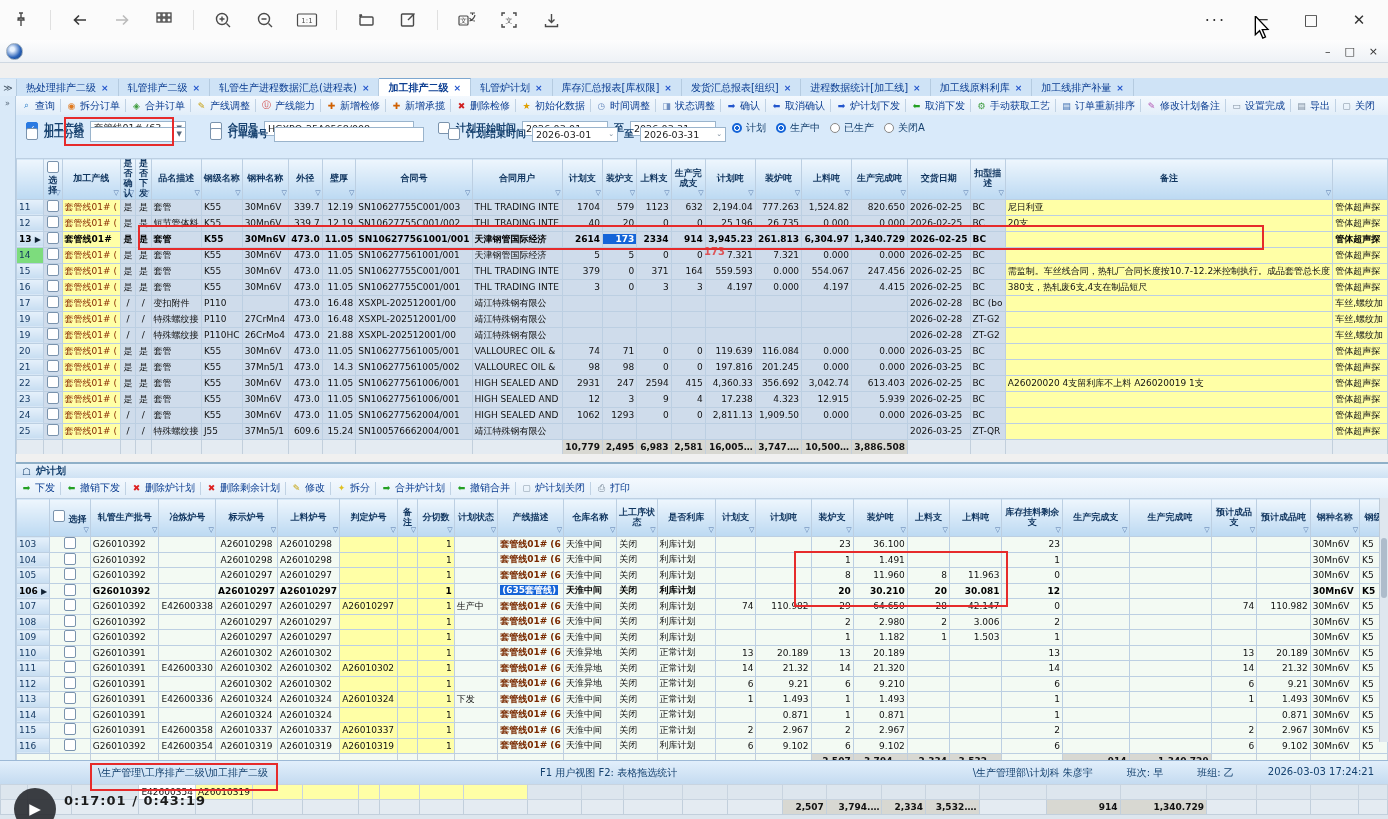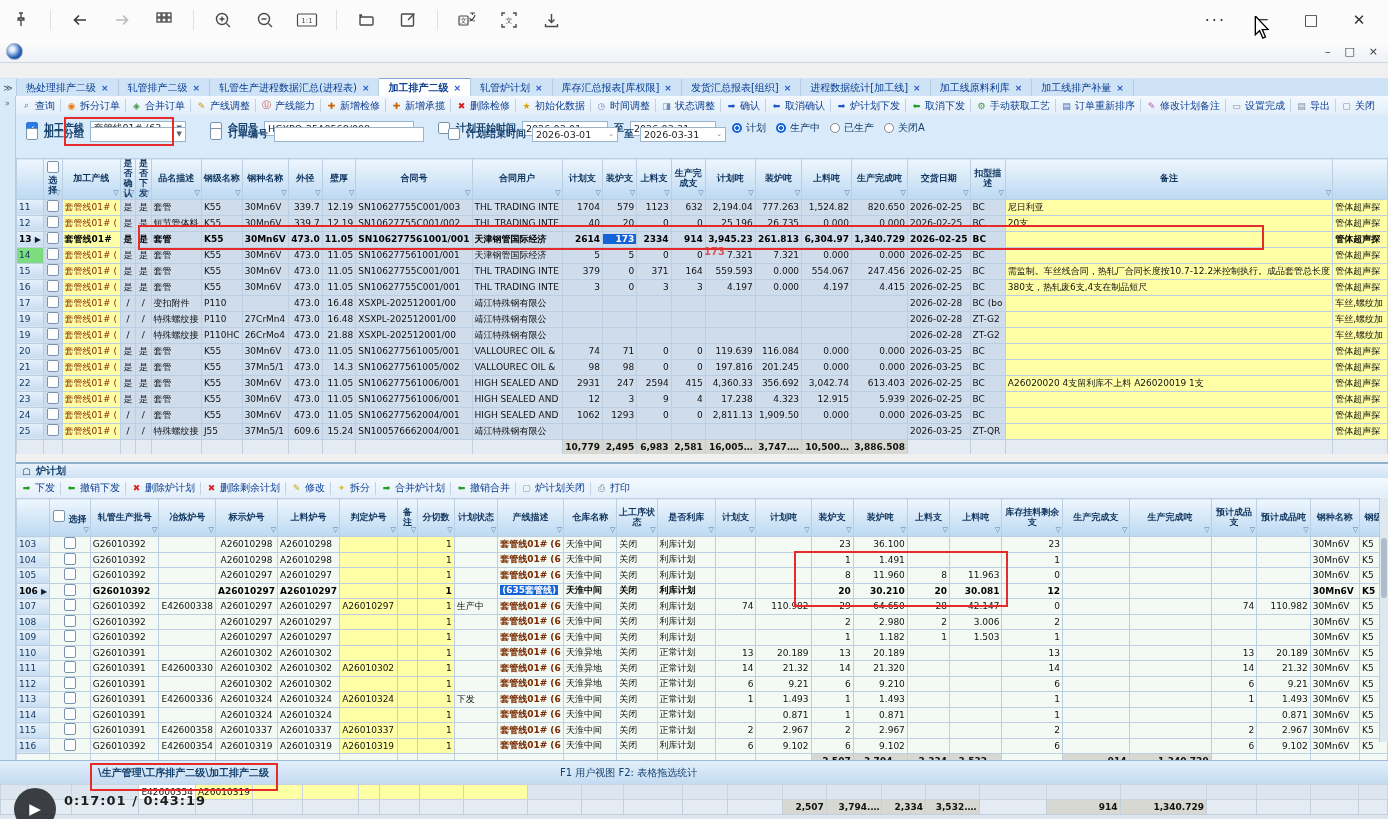"\生产管理\工序排产二级\加工排产二级" #statusbar .bc { font-weight: bold -> normal }
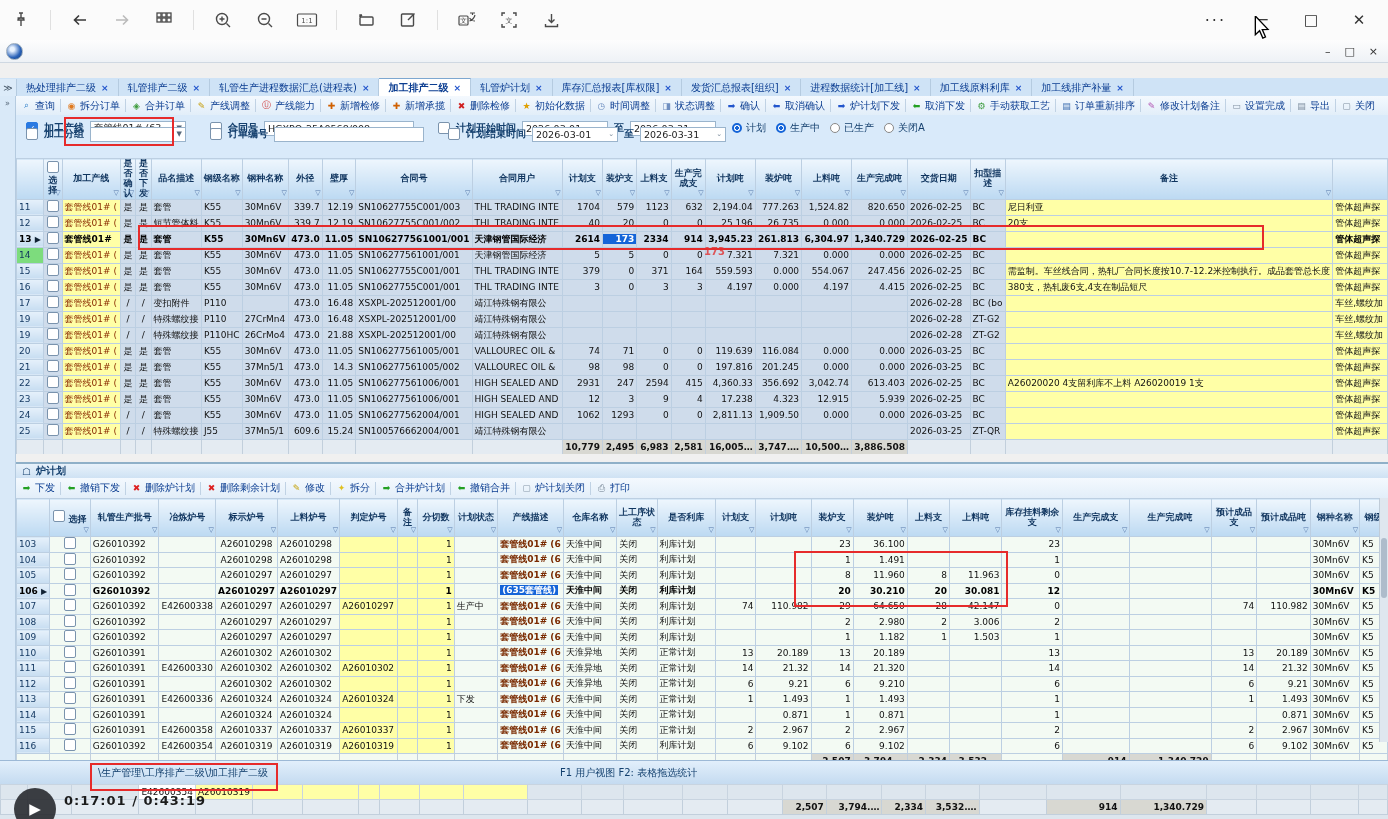"F1 用户视图 F2: 表格拖选统计" #statusbar .hint { left: 560px -> 540px }
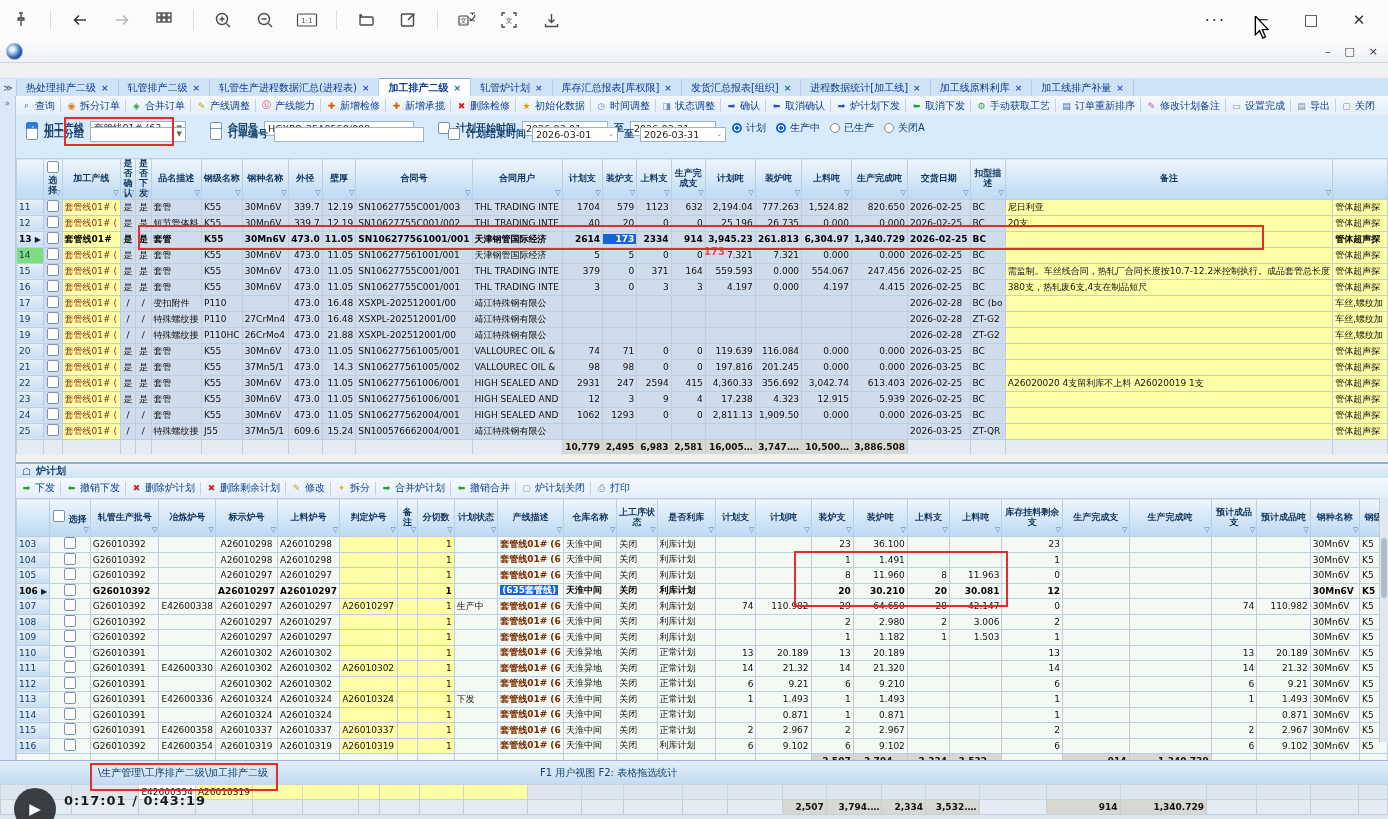"\生产管理部\计划科 朱彦宇" span.right { html: none -> <span> <span>\生产管理部\计划科 朱彦宇</span> <span>班次: 早</span> <span>班组: 乙</span> <span>2026-03-03 17:24:21</span> </span> }
